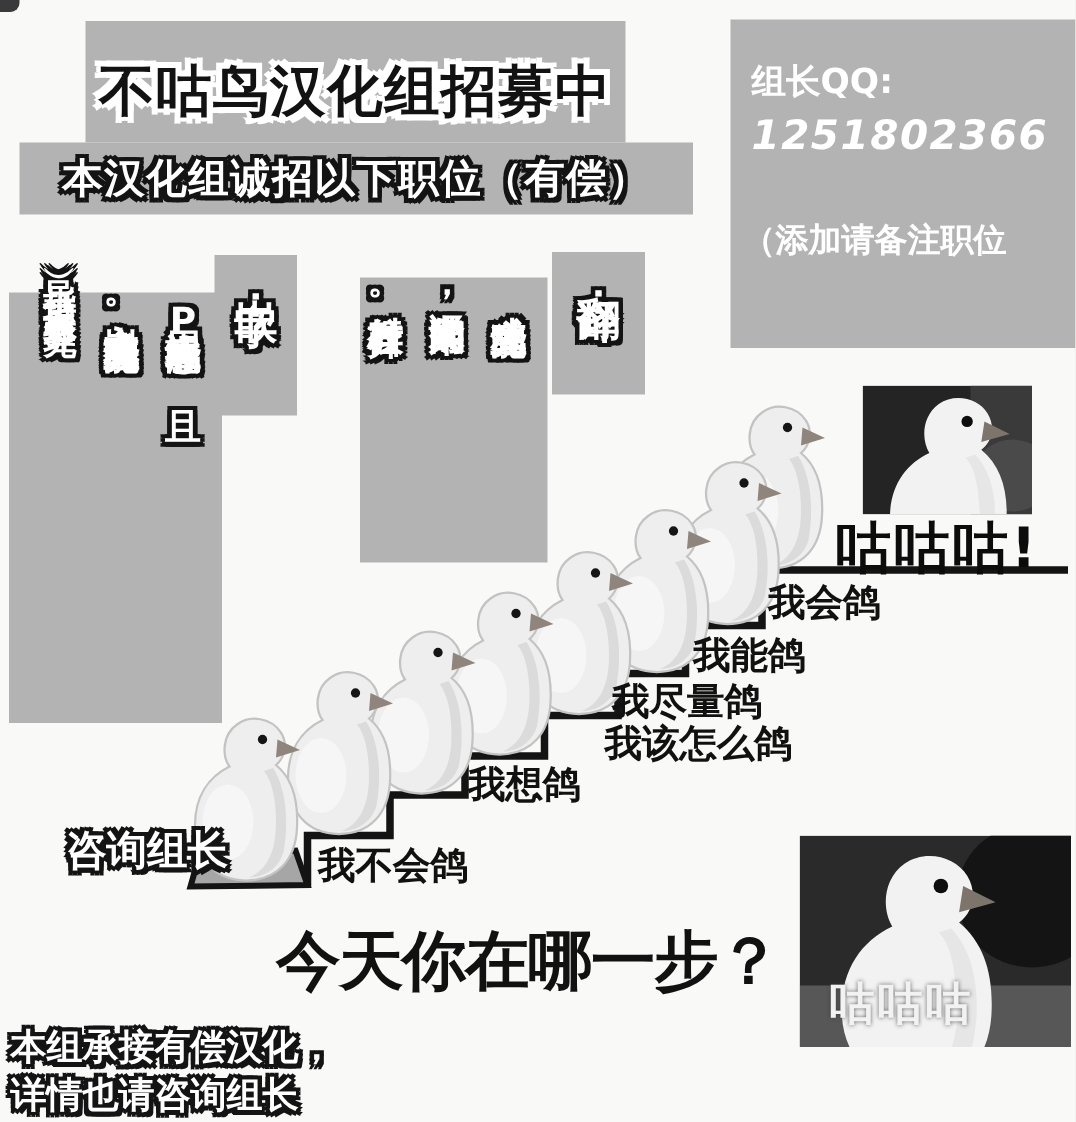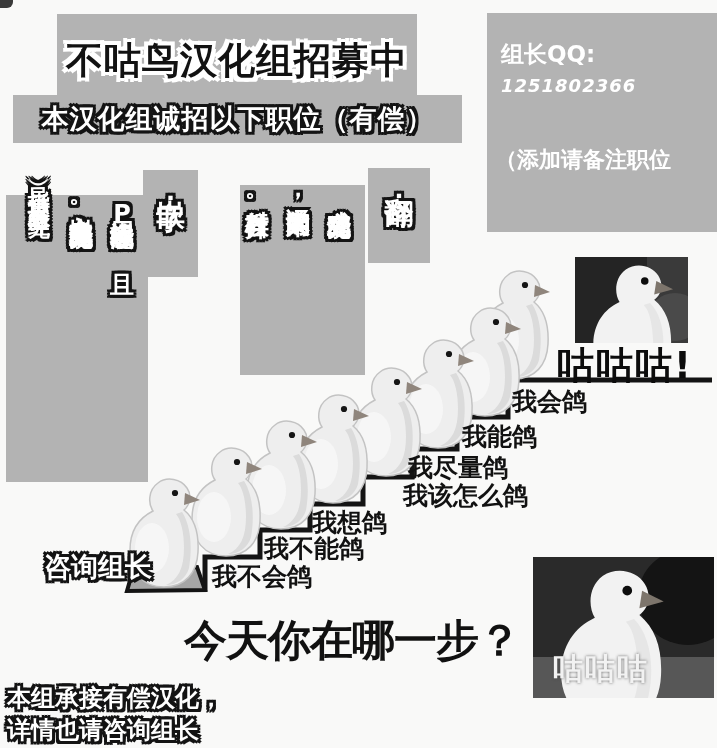"1251802366" .qq-num { font-size: 18px -> 27px }
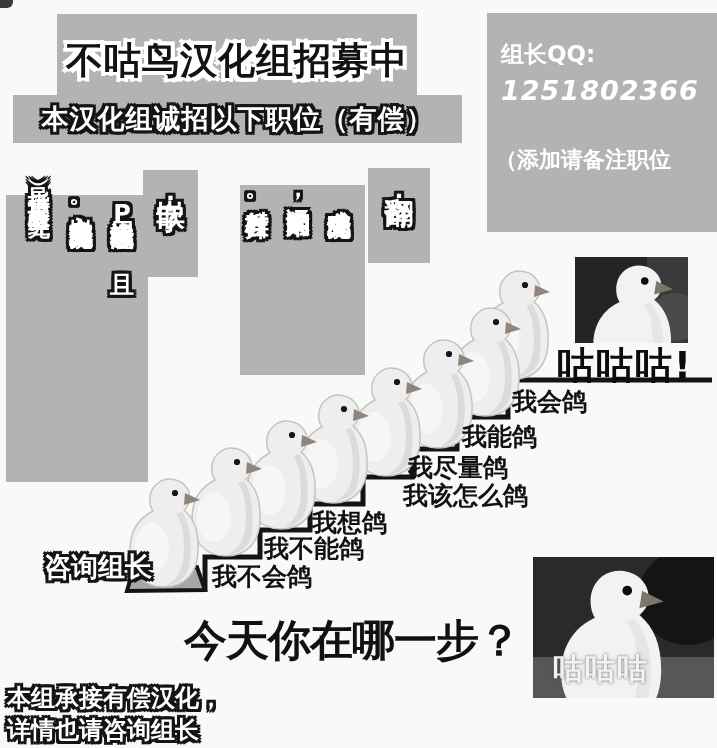"我不能鸽" div.txt { html: <div>我不能鸽</div> -> none }
